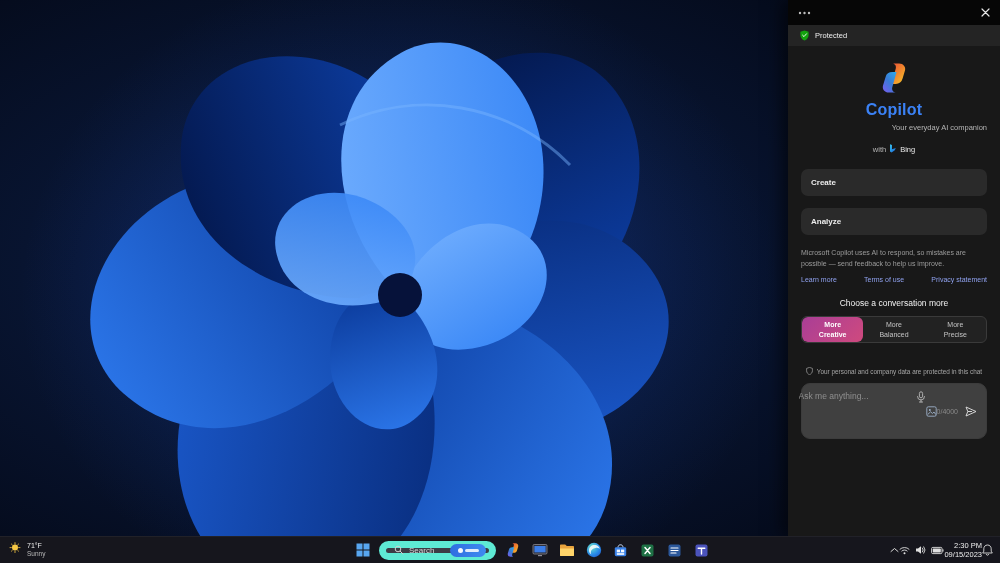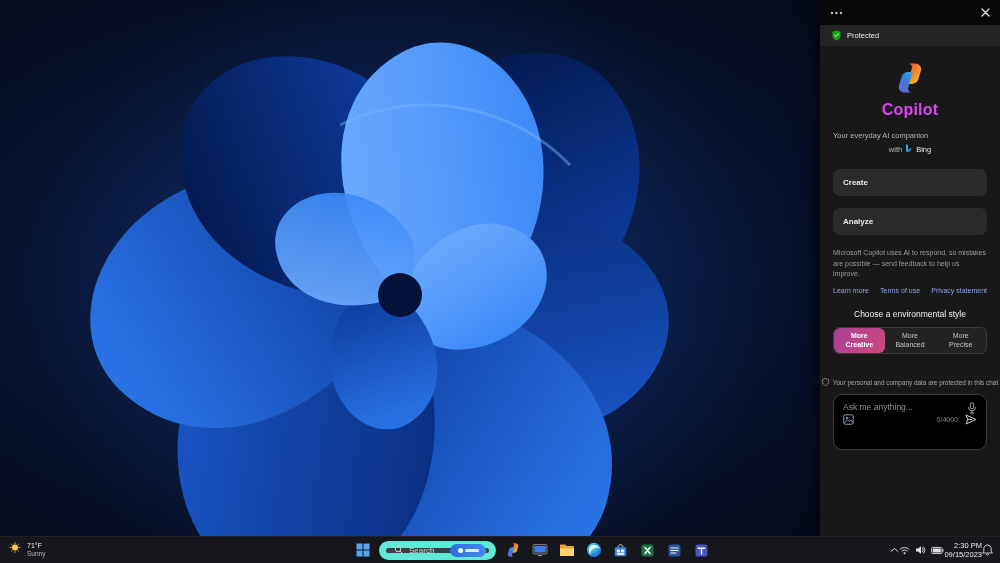"Protected" .panel { width: 180px -> 212px }
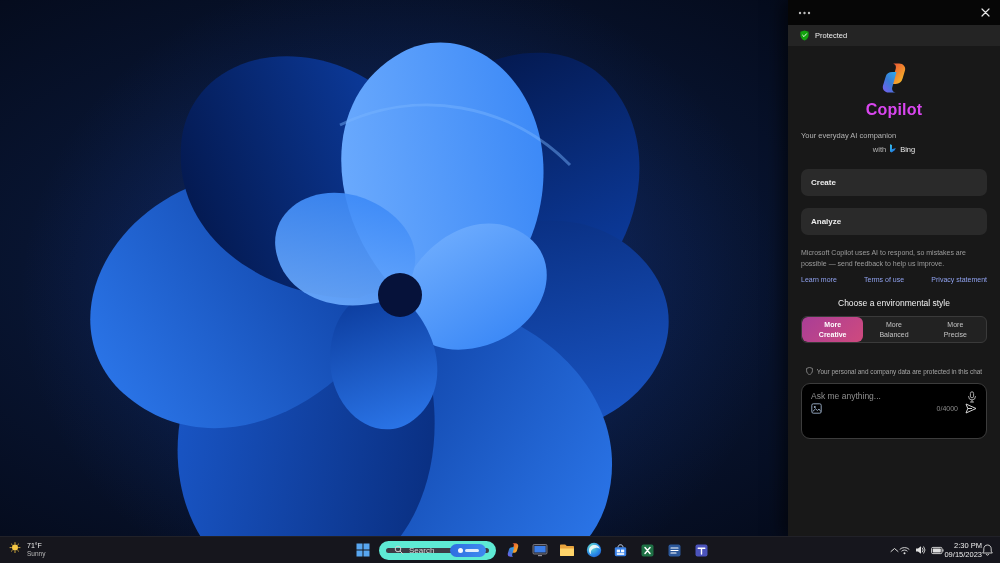"Copilot" .copilot-title { color: #d946ef -> #3b82f6 }
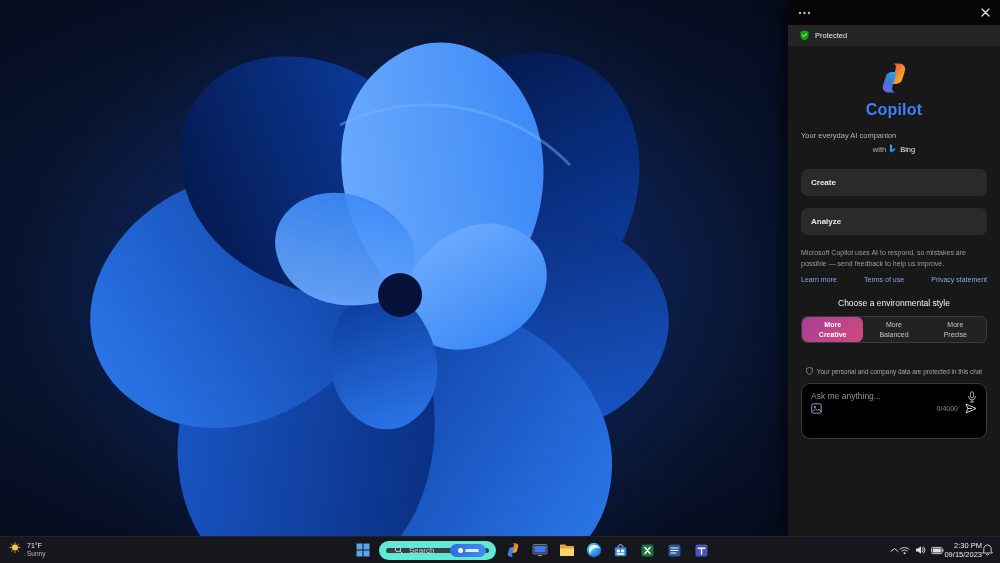"Your everyday AI companion" .subtitle { margin-top: 12px -> 4px; text-align: left -> right }
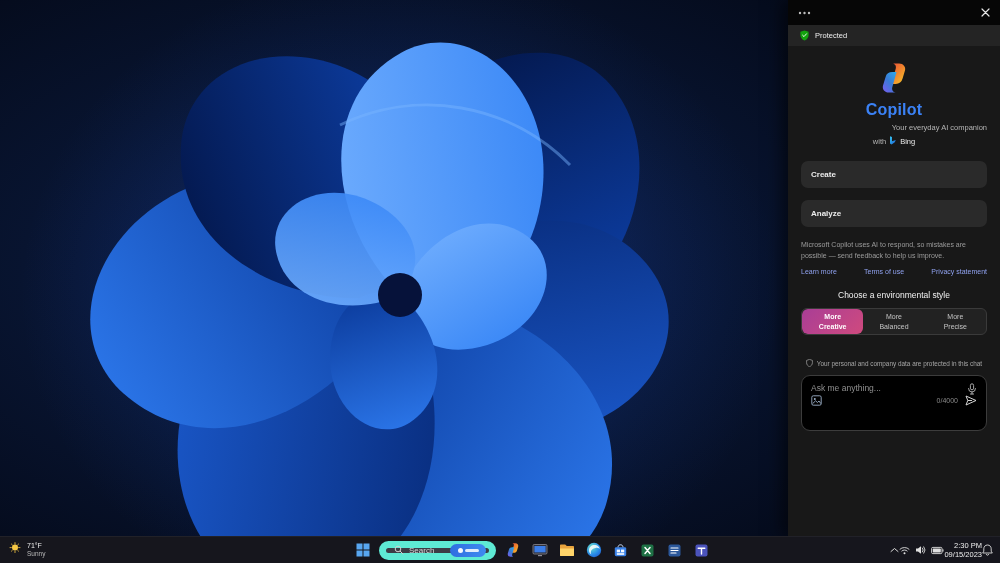"with" .with-row { margin-top: 4px -> 12px }
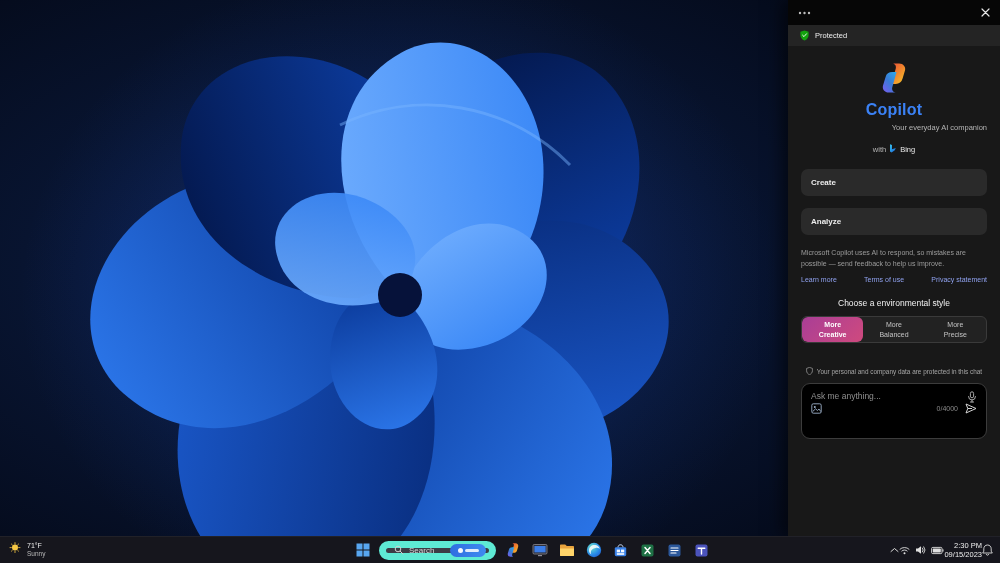"Choose a environmental style" div.style-heading { text: environmental style -> conversation more }
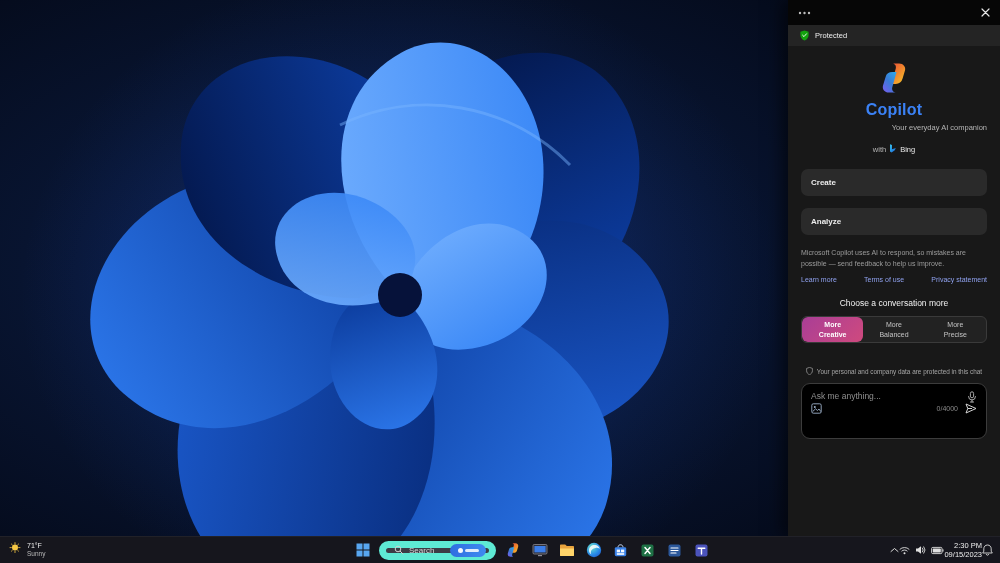"Ask me anything..." .composer { background: #000000 -> #404040; flex-direction: column -> row; justify-content: flex-start -> flex-end }
